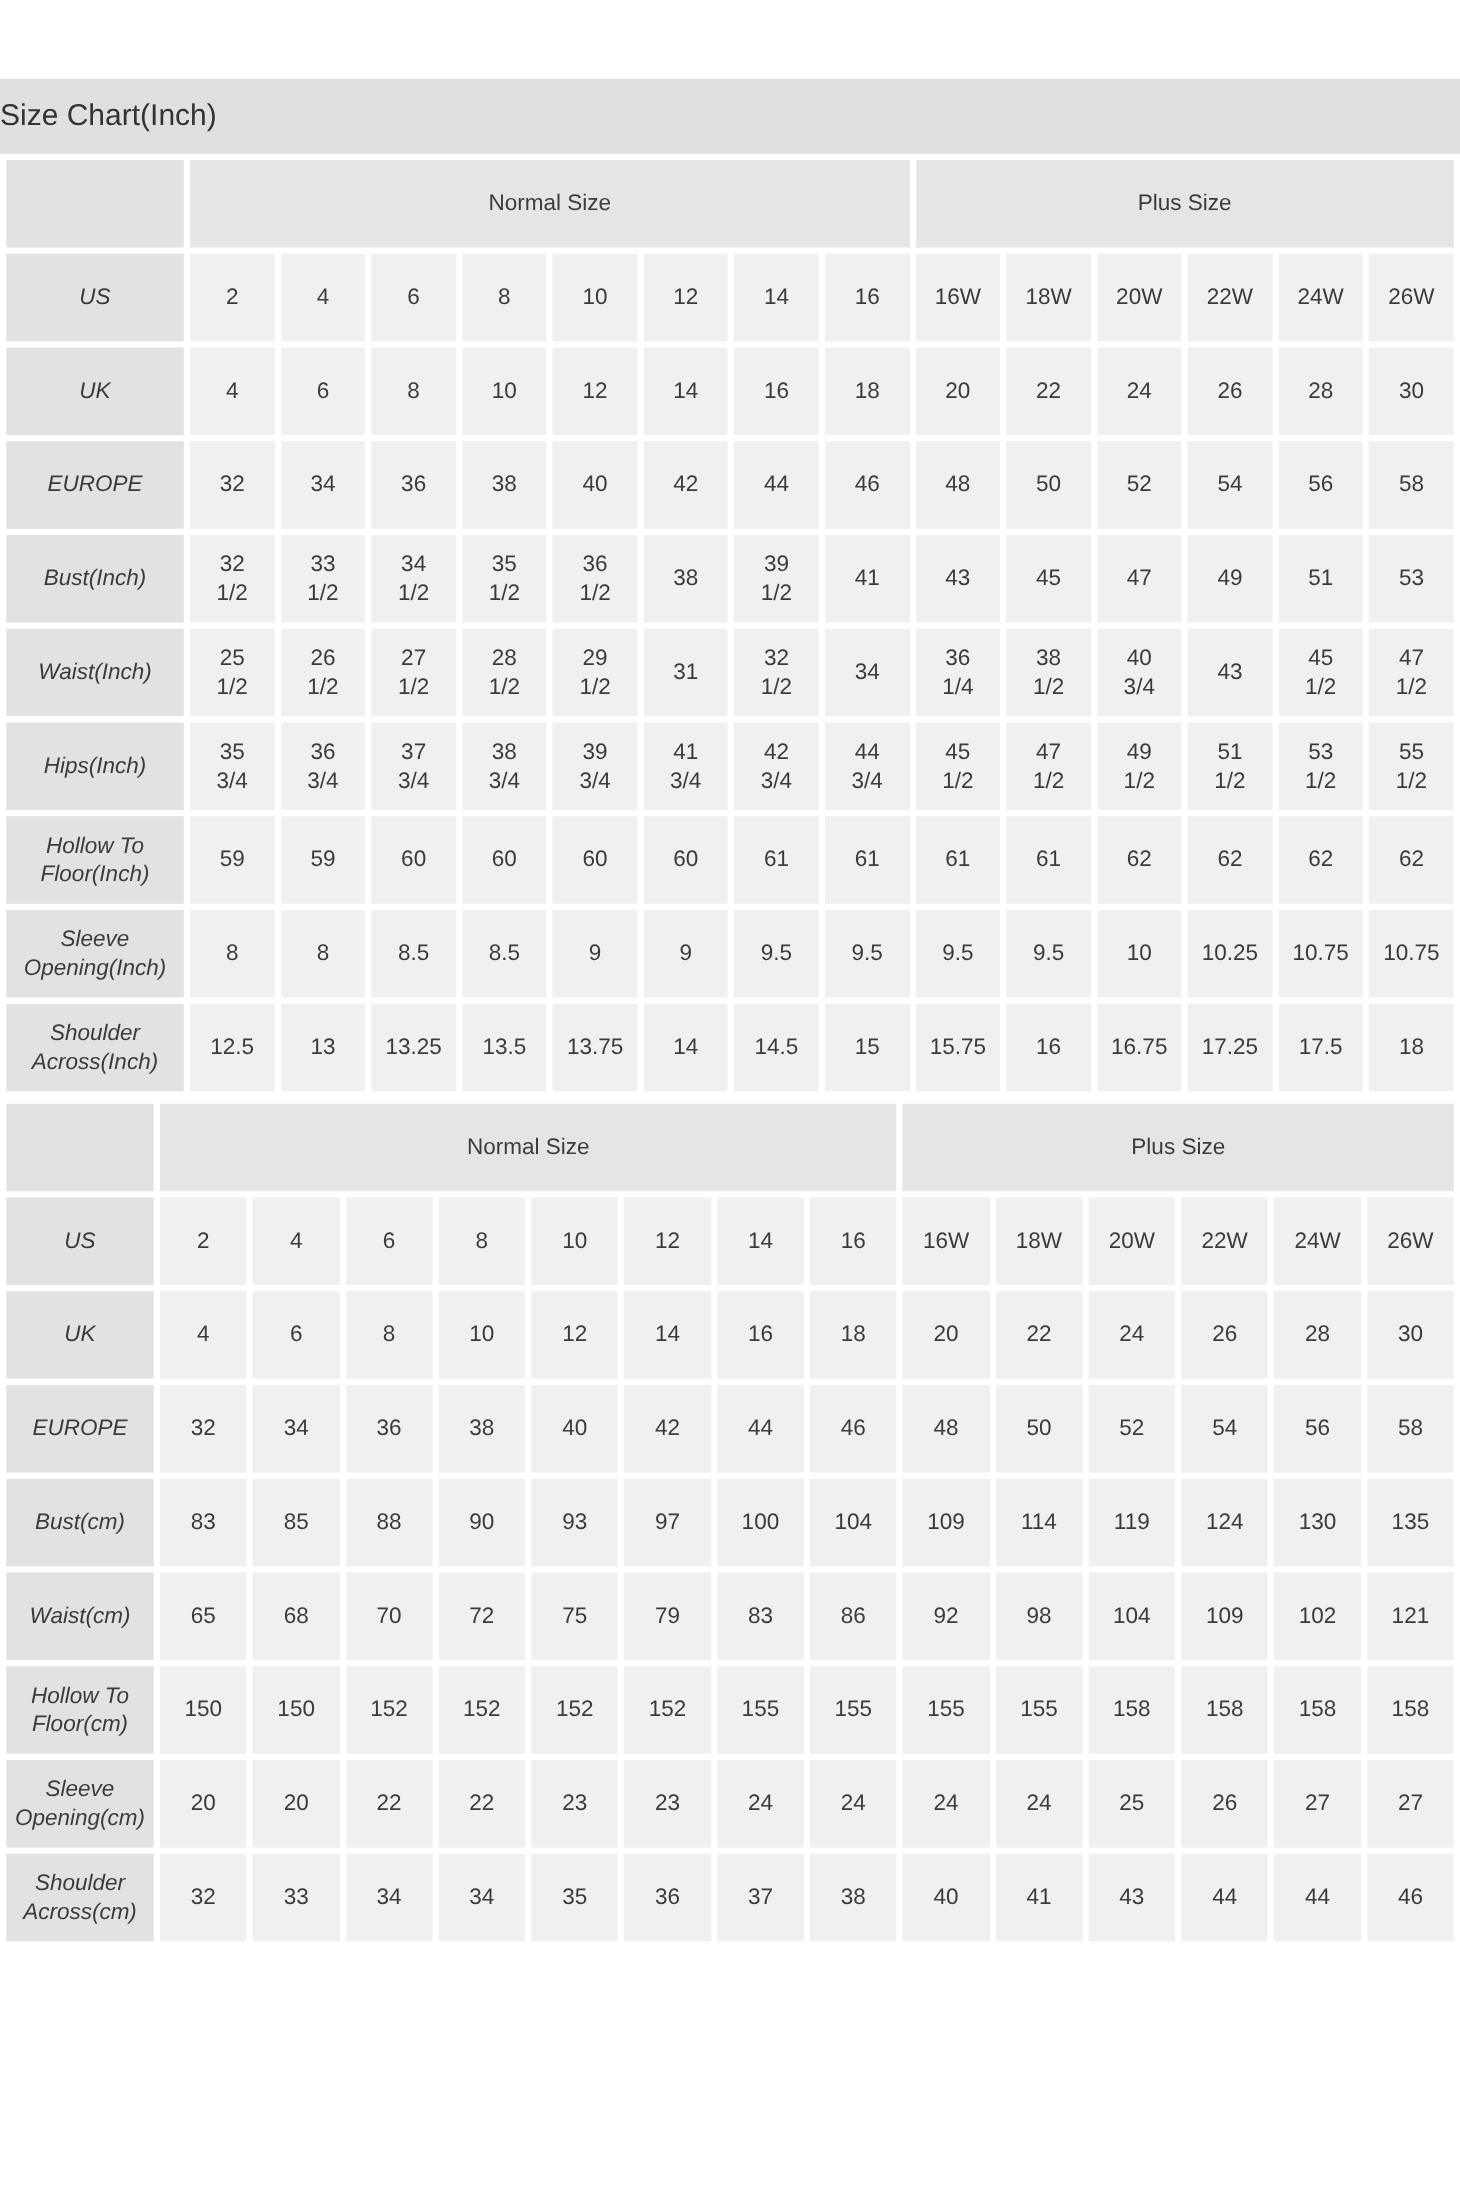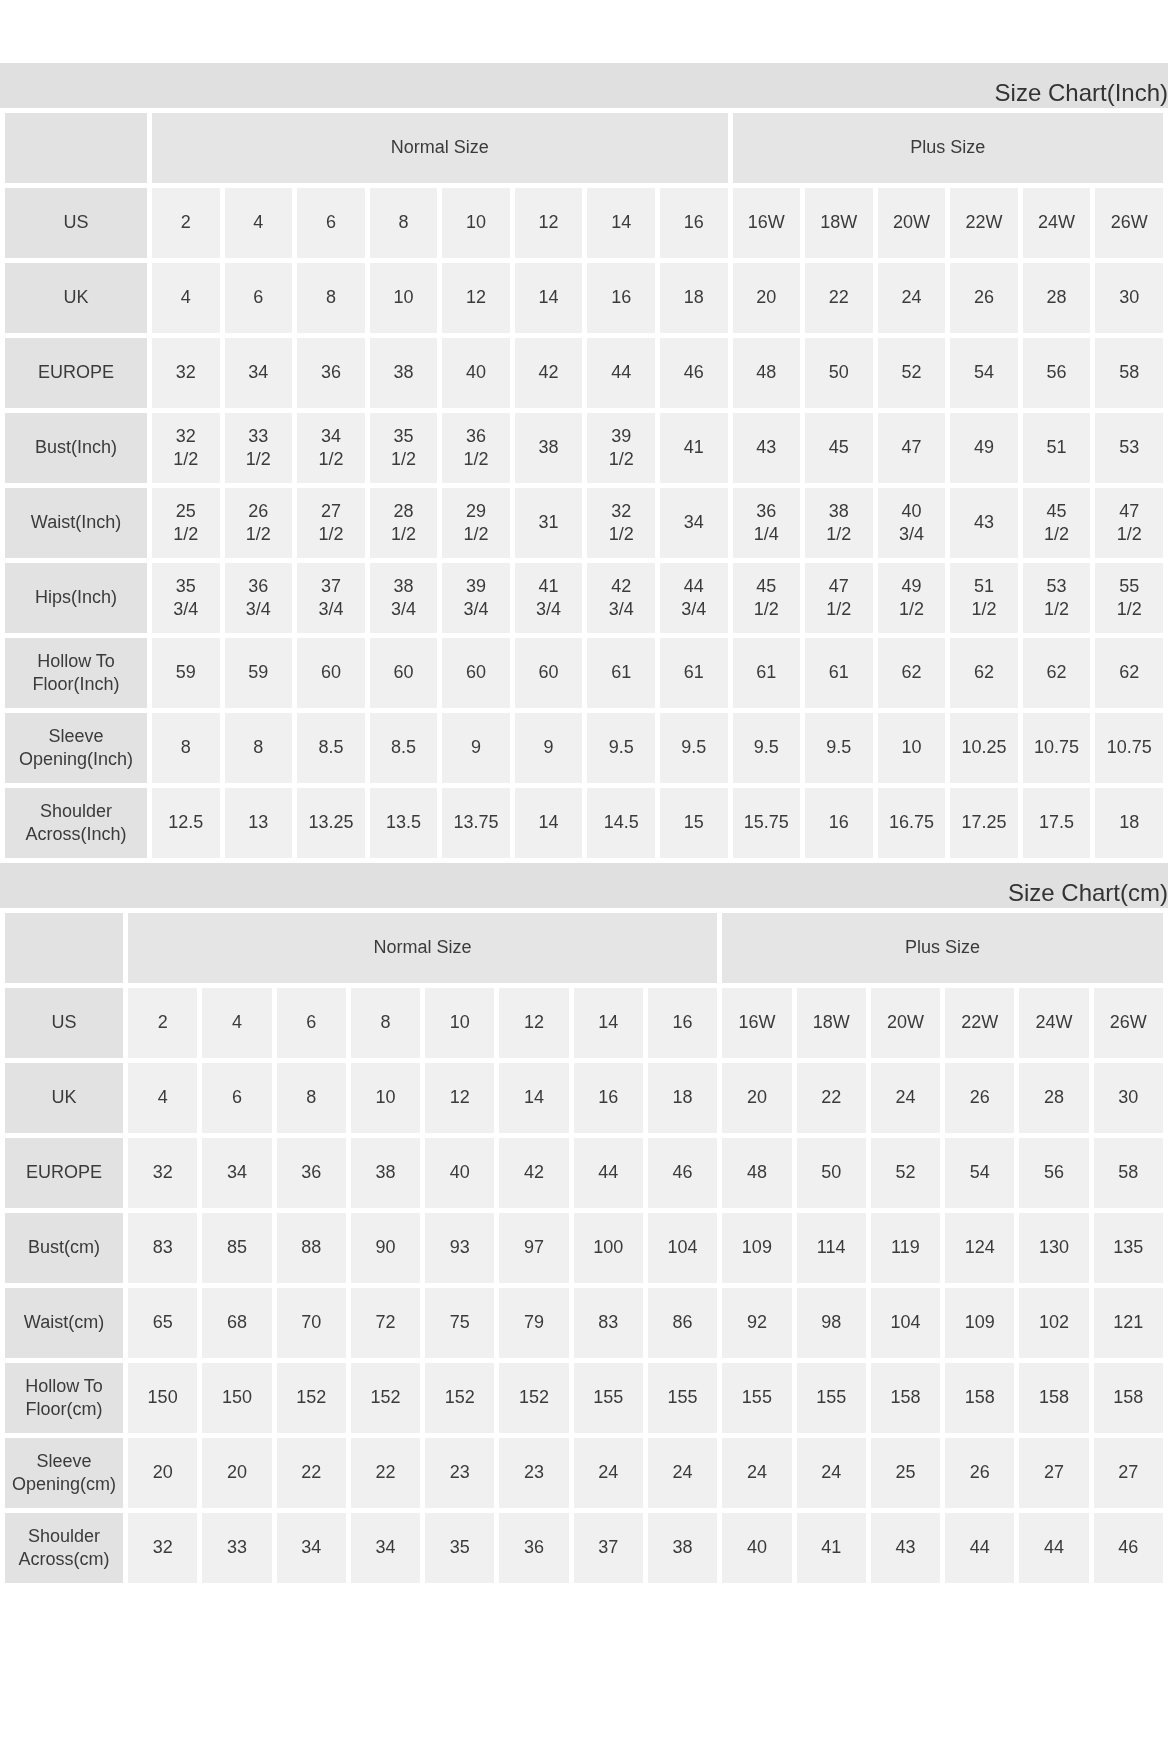"Size Chart(Inch)" .title-band { height: 45px -> 60px; text-align: right -> left }
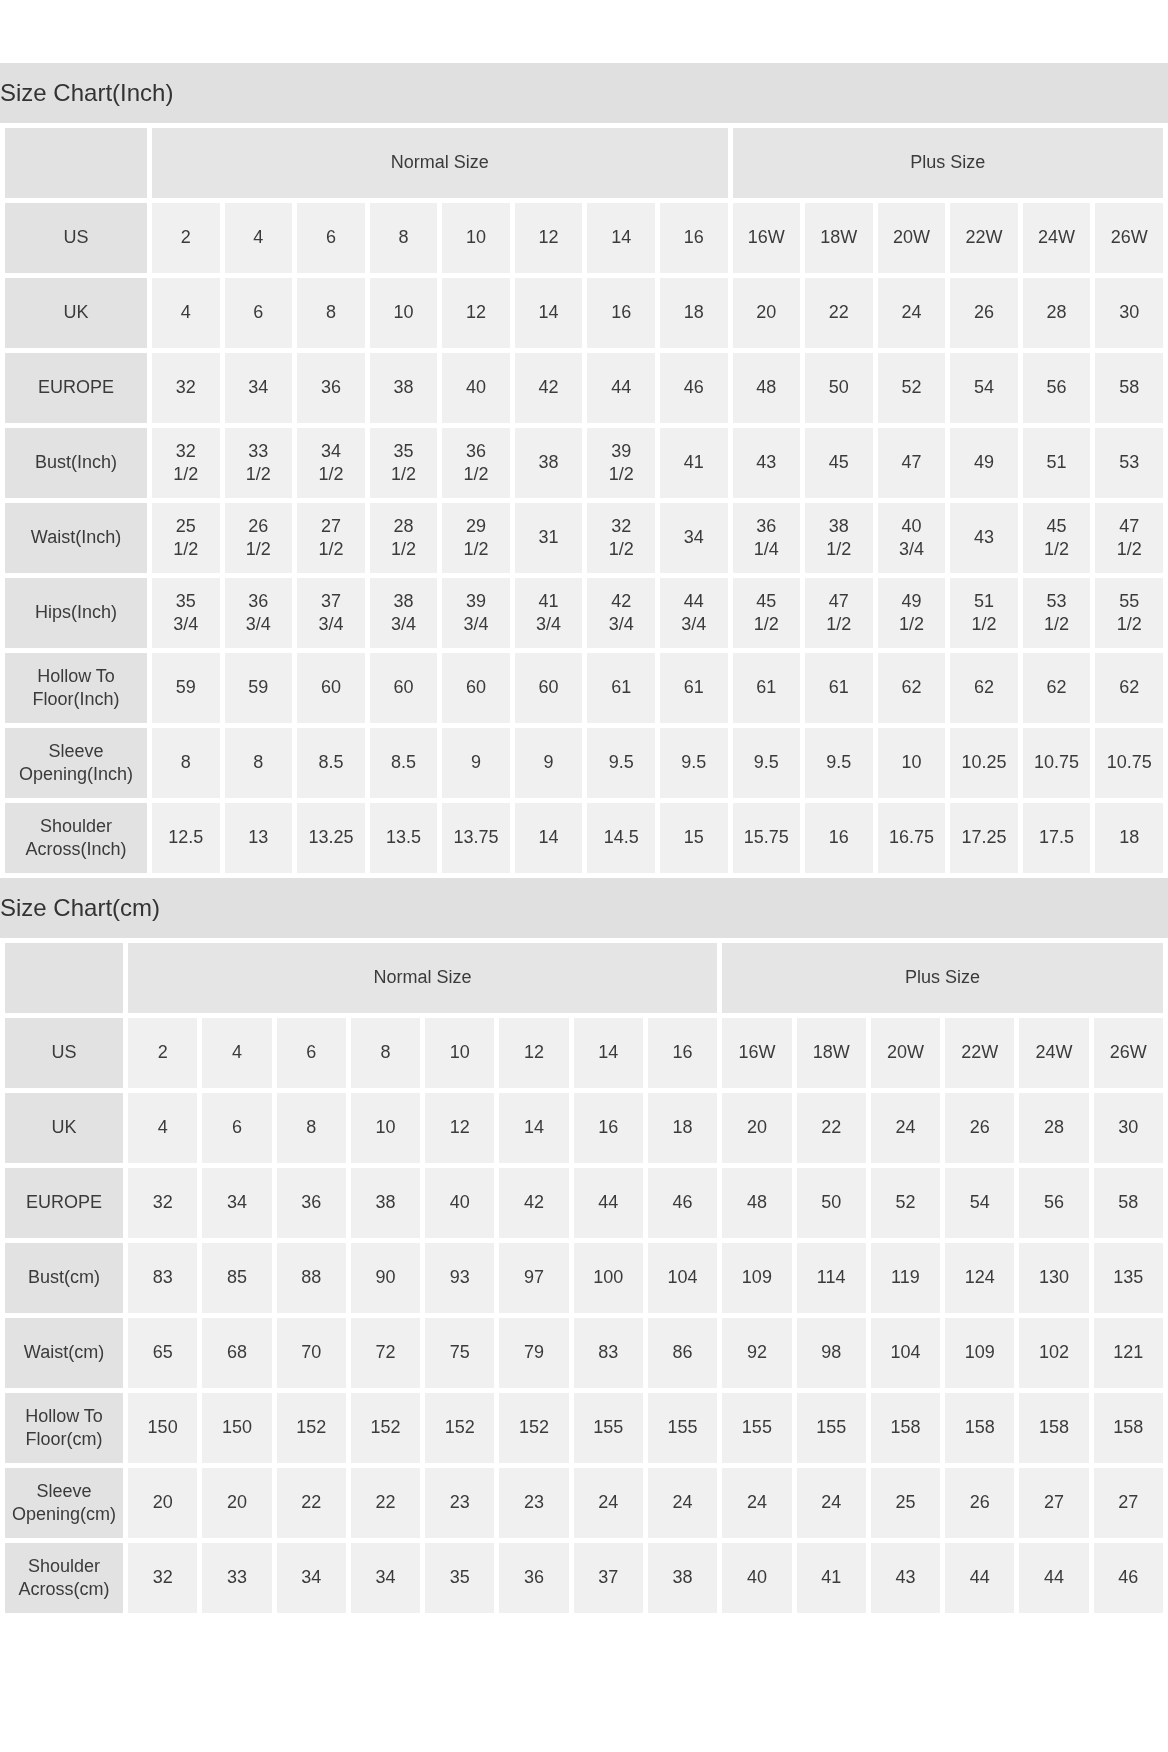"US" table.size-table th { font-style: none -> italic }
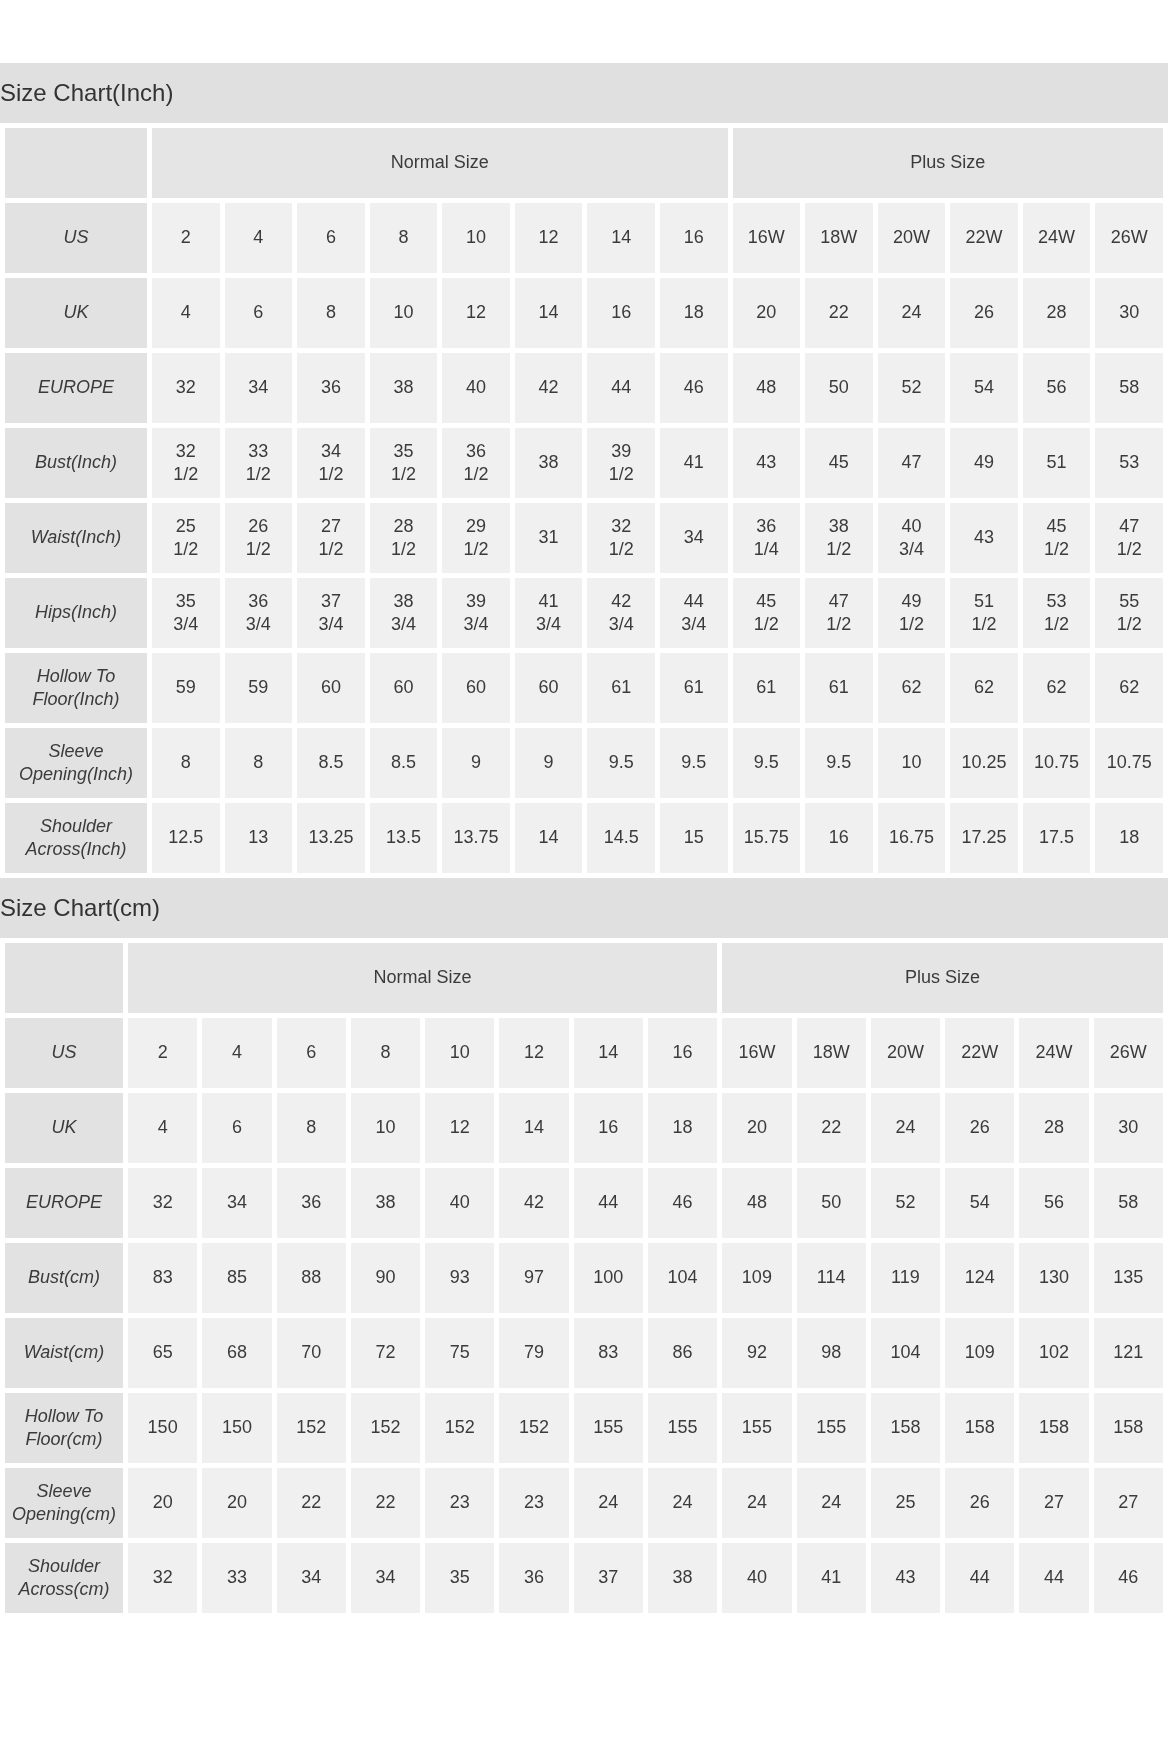"Size Chart(cm)" div.title-band { html: <div>Size Chart(cm)</div> -> none }
